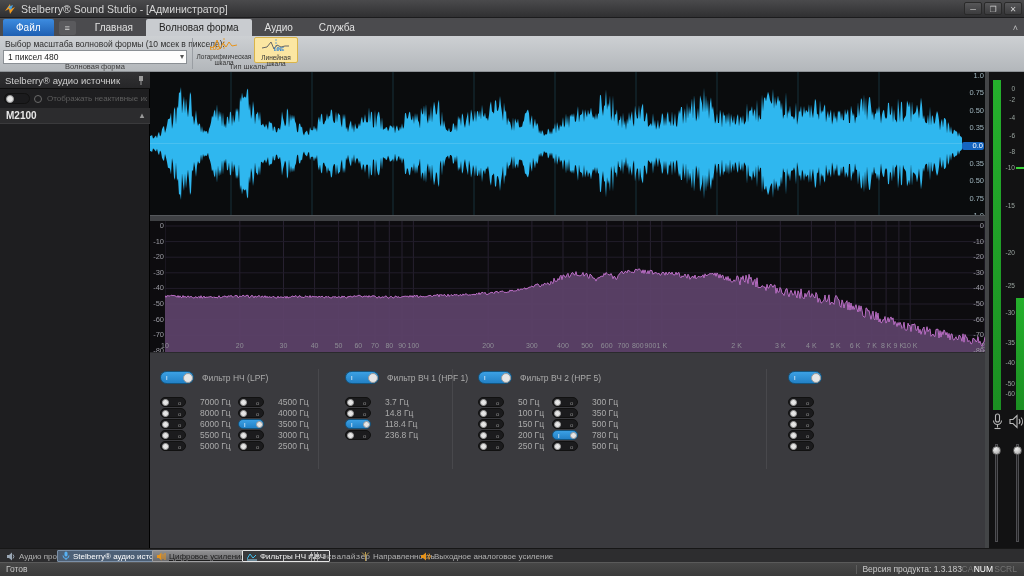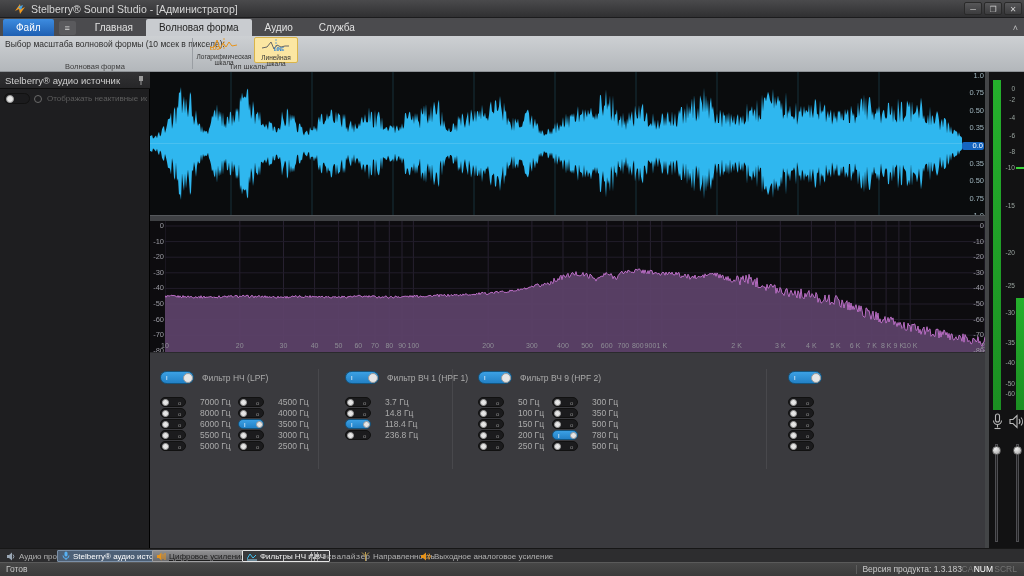"Stelberry® Sound Studio -" .titlebar { padding: 0 14px -> 0 4px }
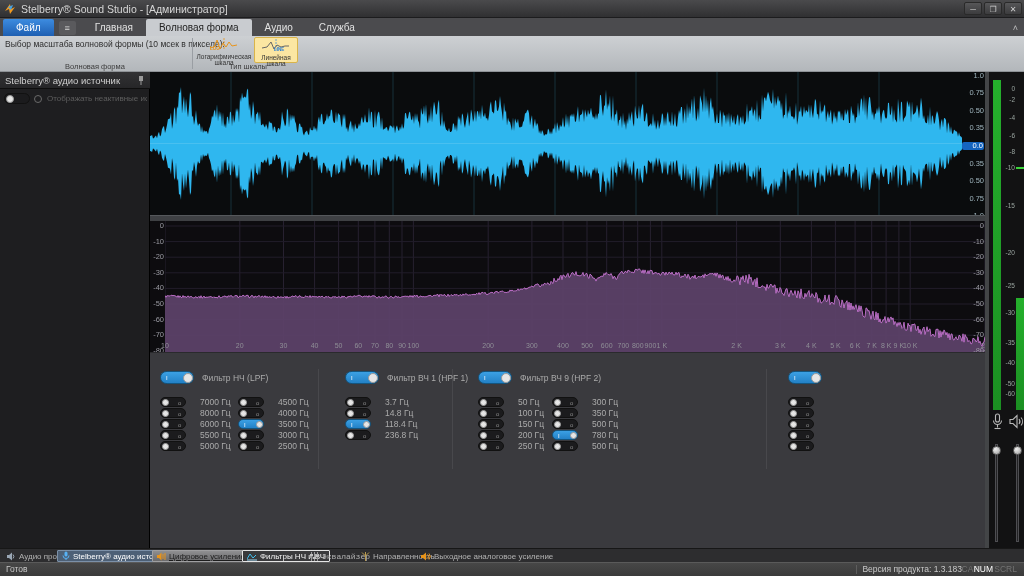"1 пиксел 480" div.dropdown { html: none -> <div> <span>1 пиксел 480</span> <span>▾</span> </div> }
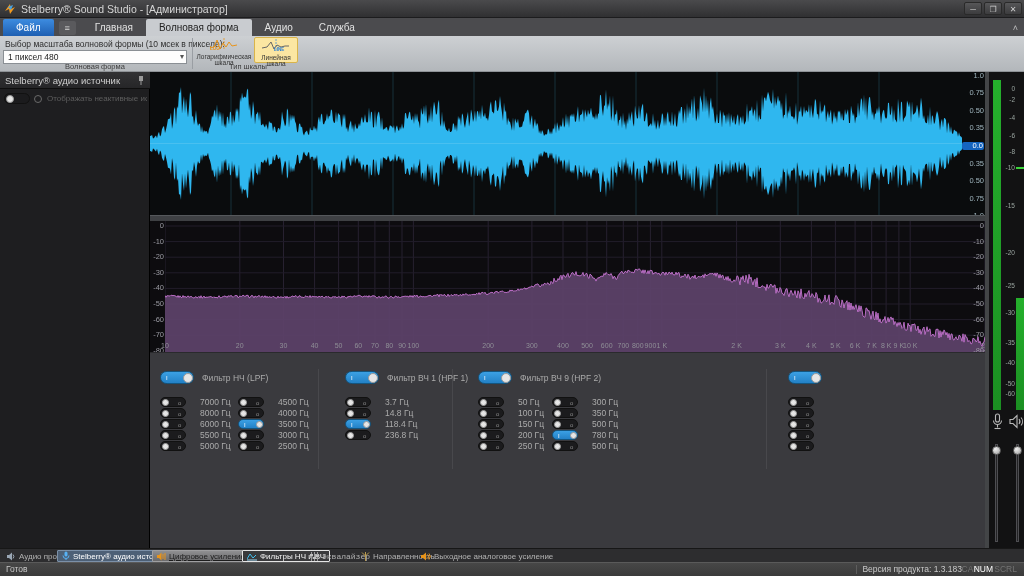"M2100" div.sb-group { html: none -> <div> <span>M2100</span> <span>▴</span> </div> }
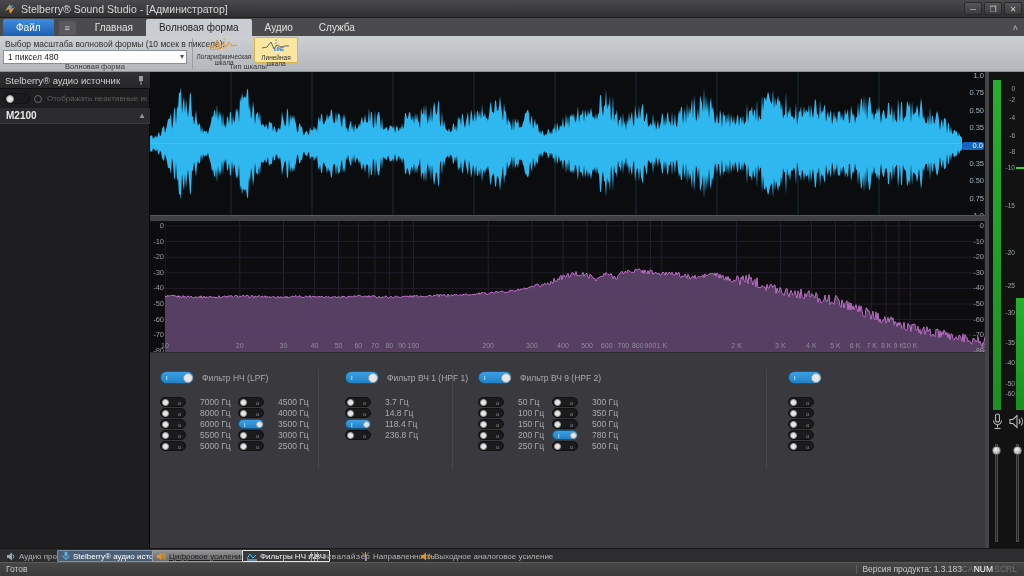"Фильтр ВЧ 9 (HPF 2)" div.flt-label { text: 9 (HPF 2 -> 2 (HPF 5 }
